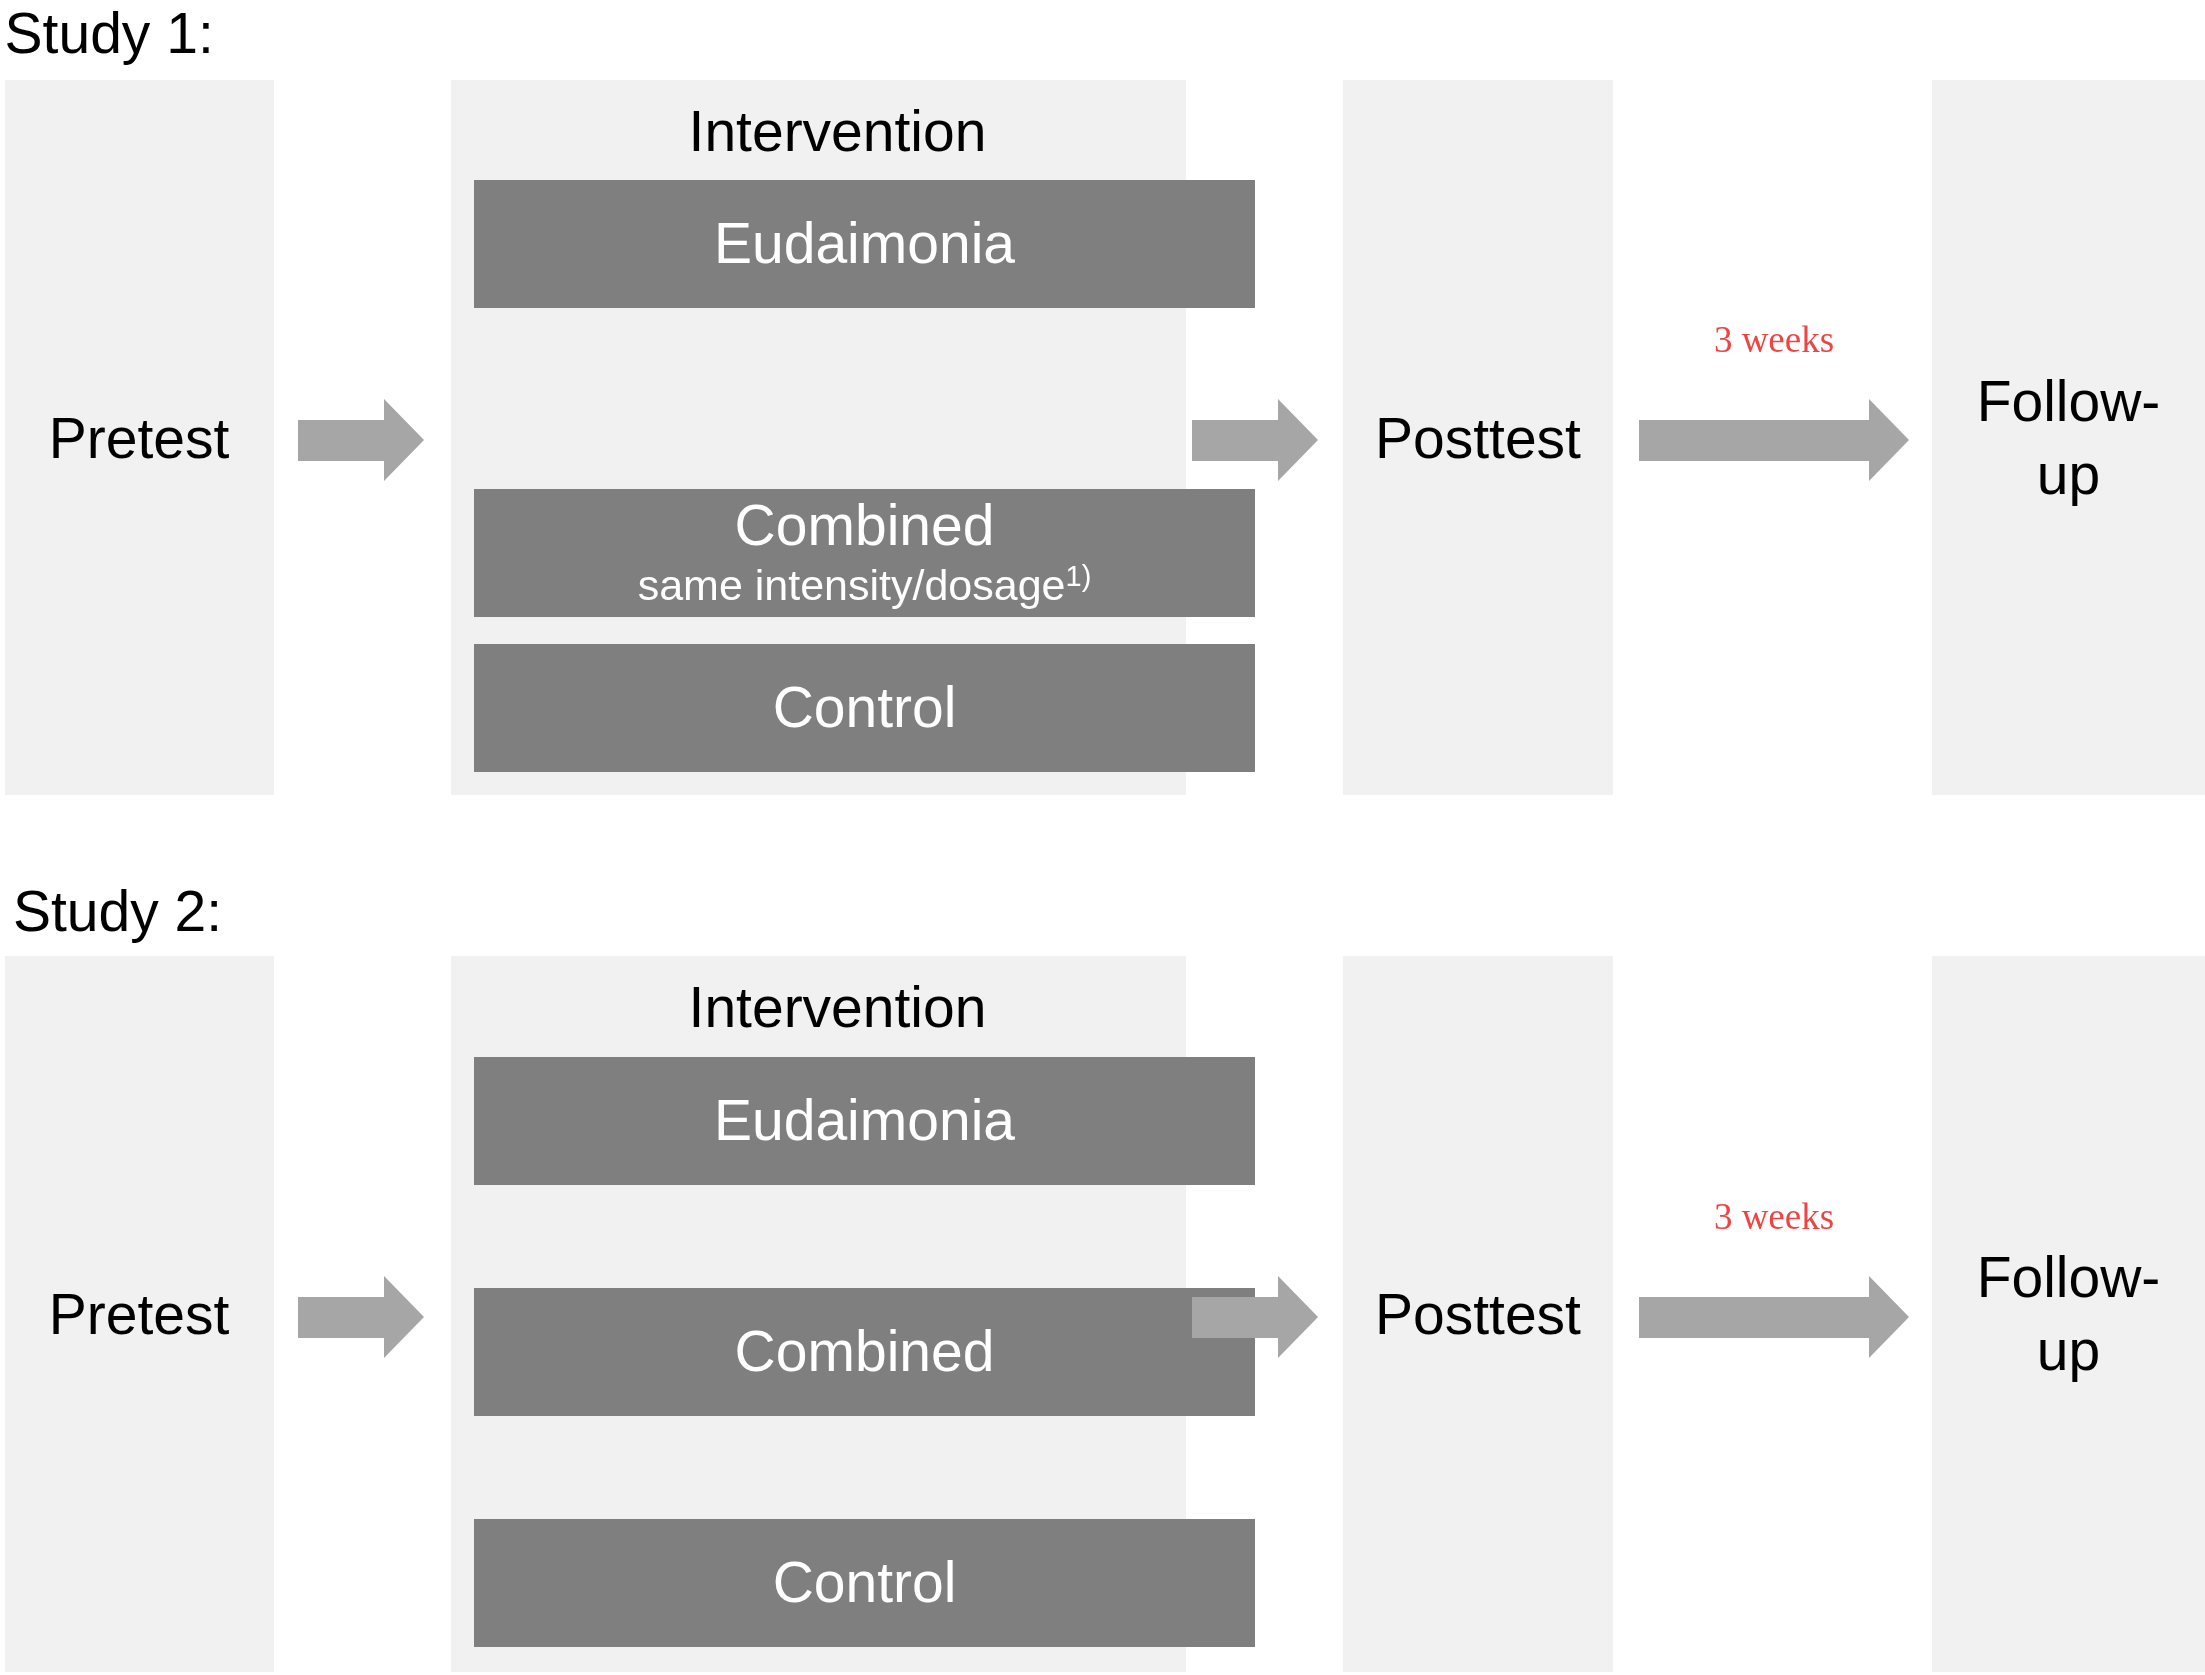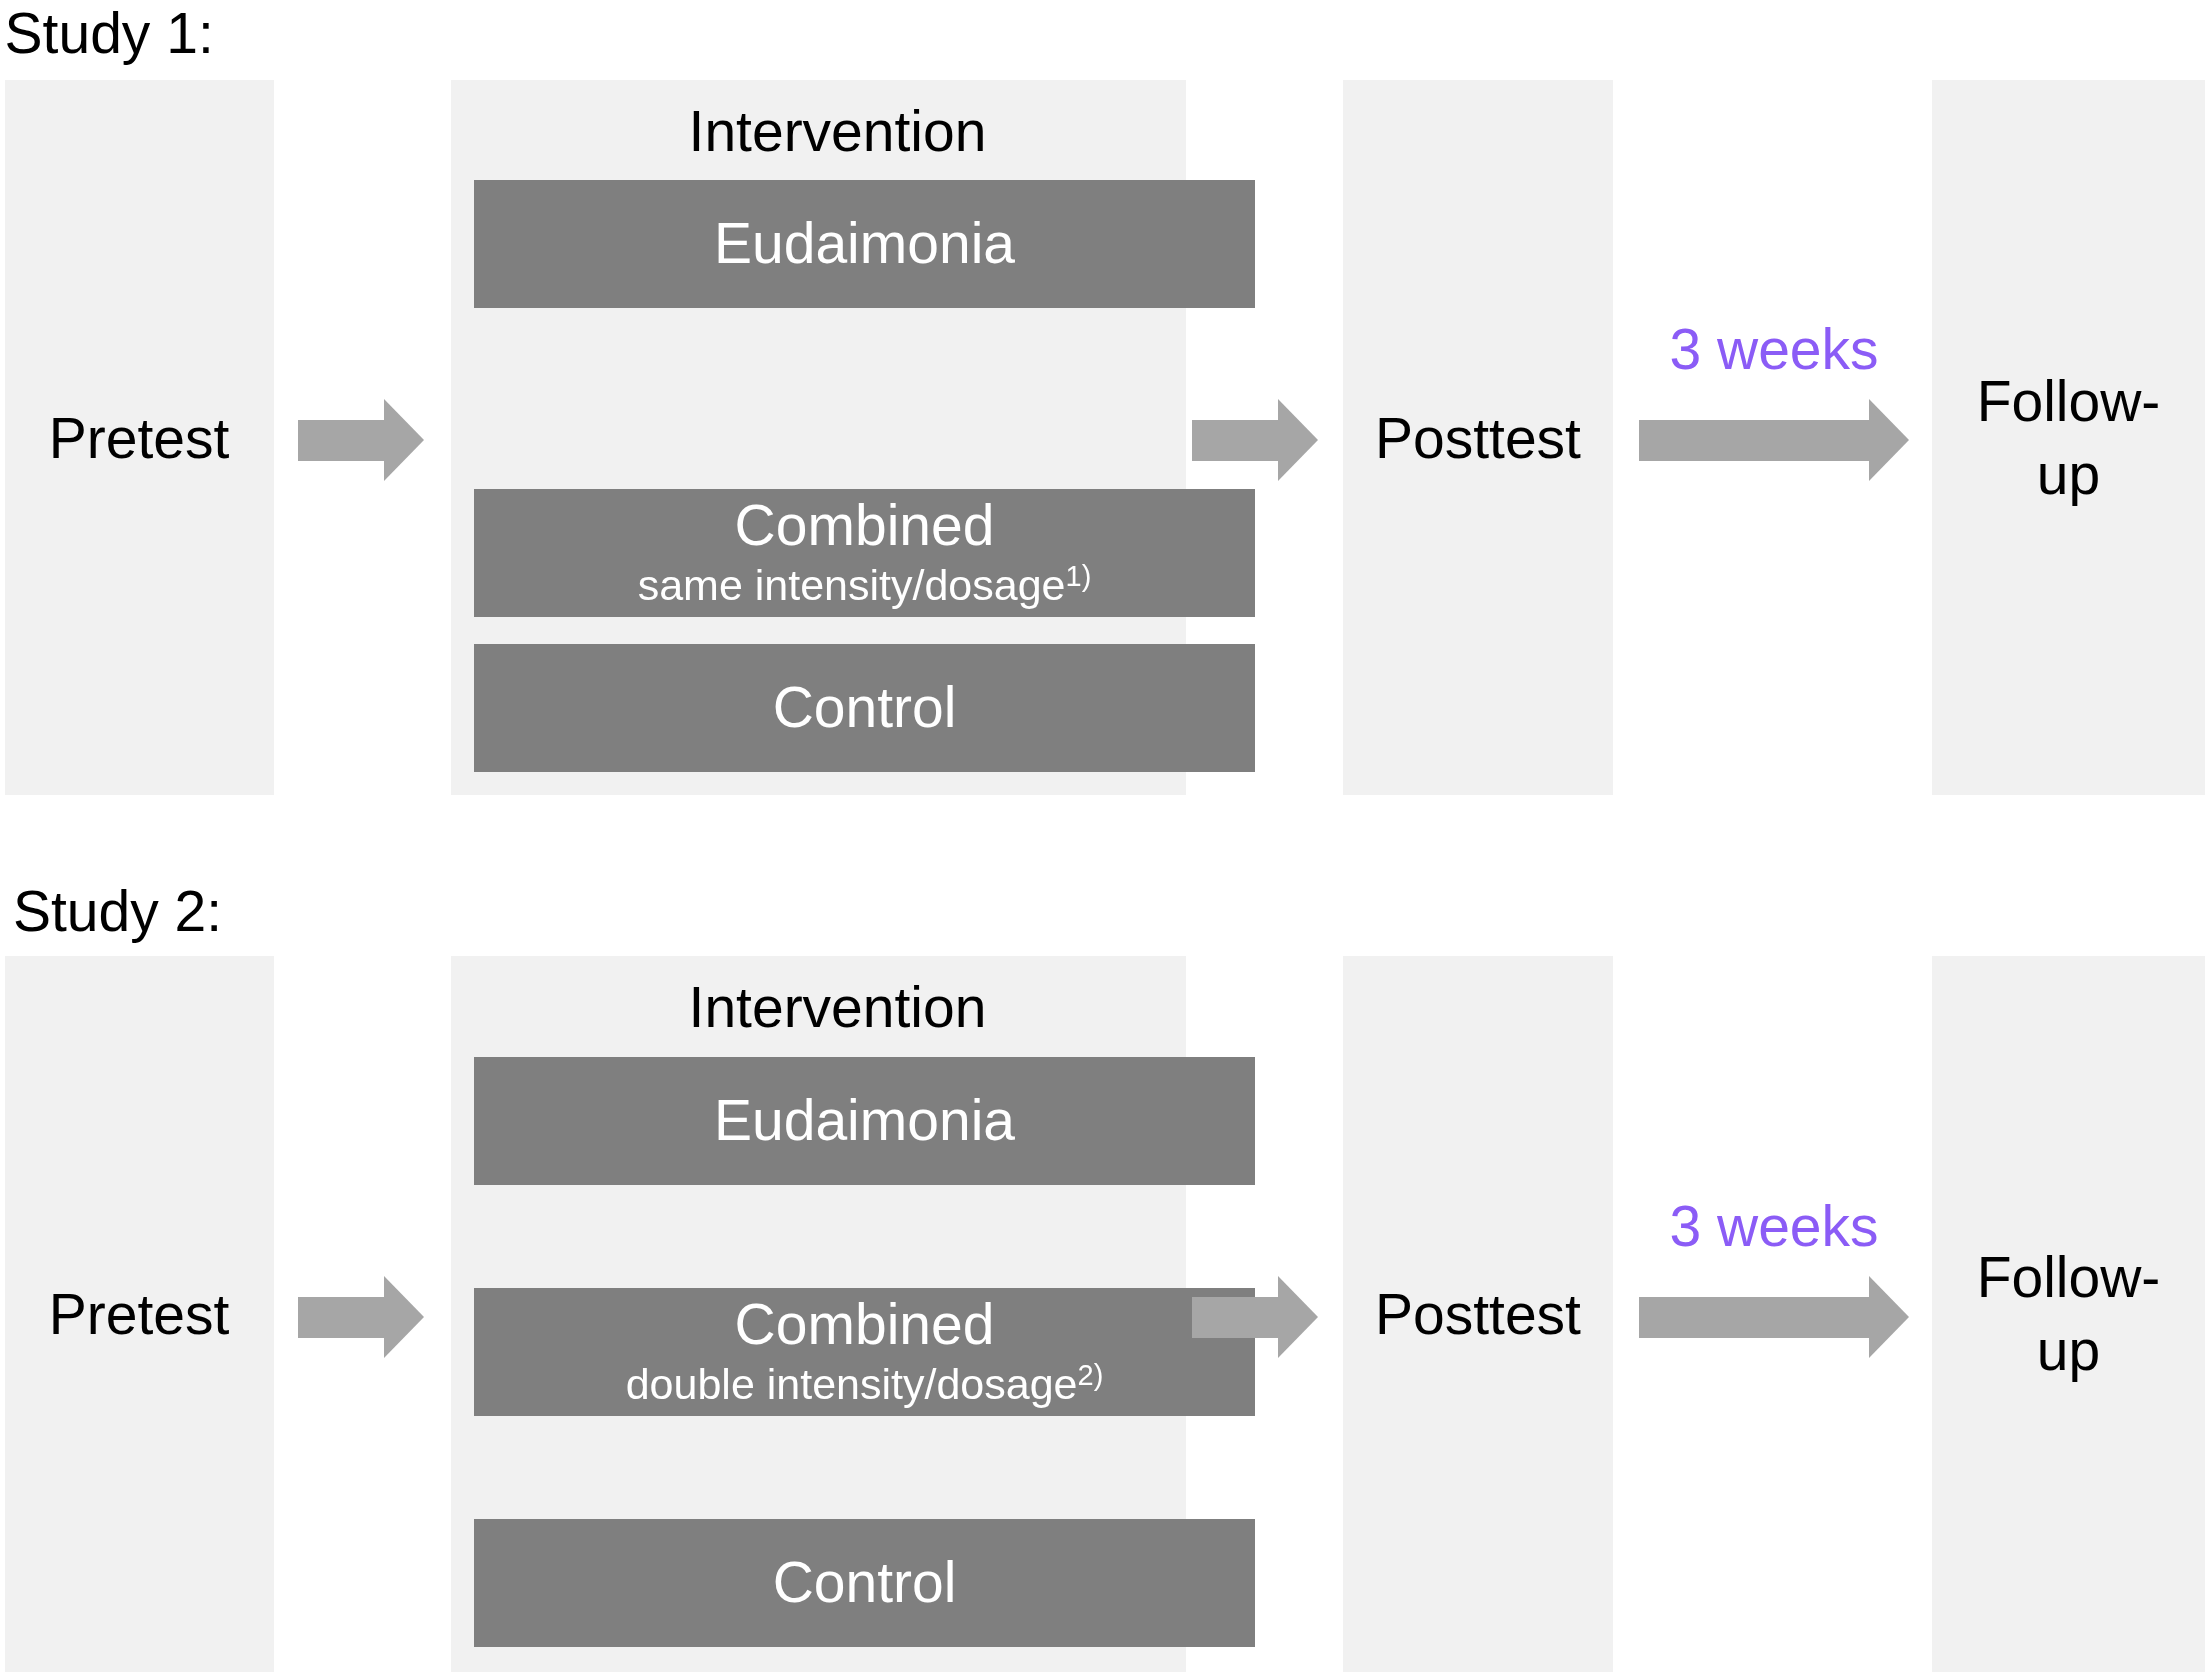"3 weeks" .interval { color: #8b5cf6 -> #ef4444; font-family: none -> Liberation Serif, serif; font-size: 57px -> 37px }
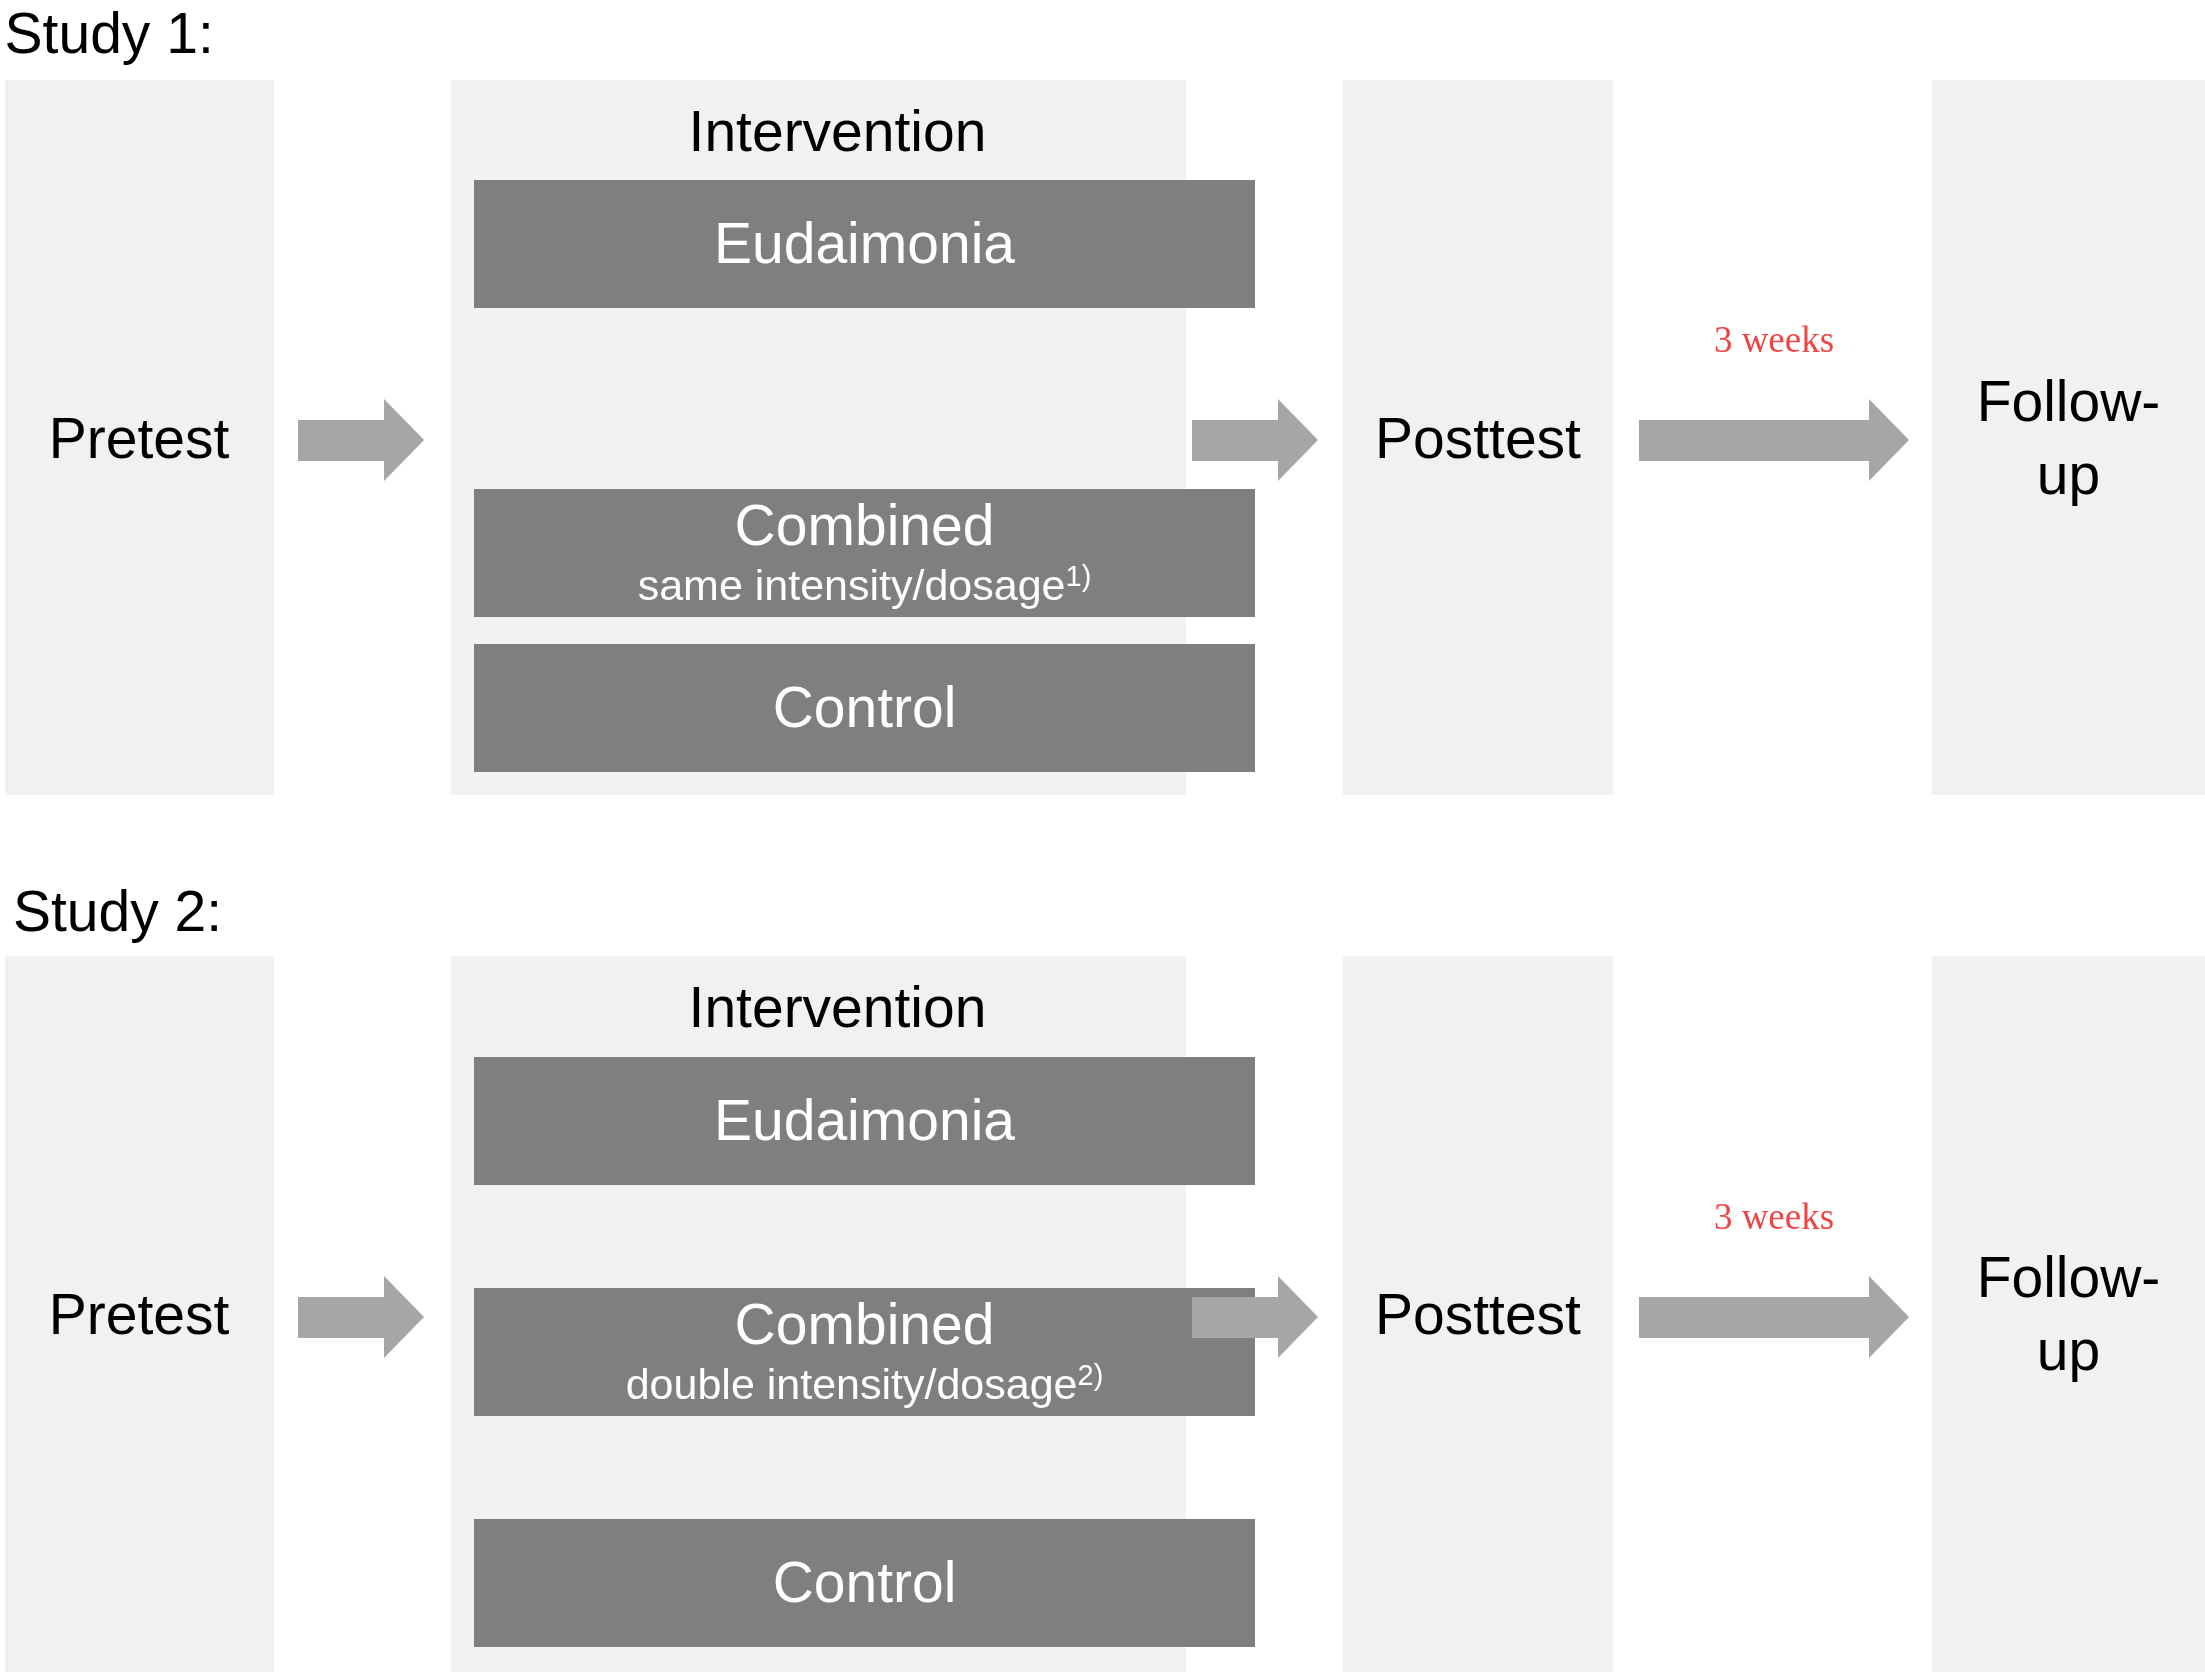"double intensity/dosage2)" div.arm-sub { html: <div><span>double intensity/dosage</span><sup>2)</sup></div> -> none }
